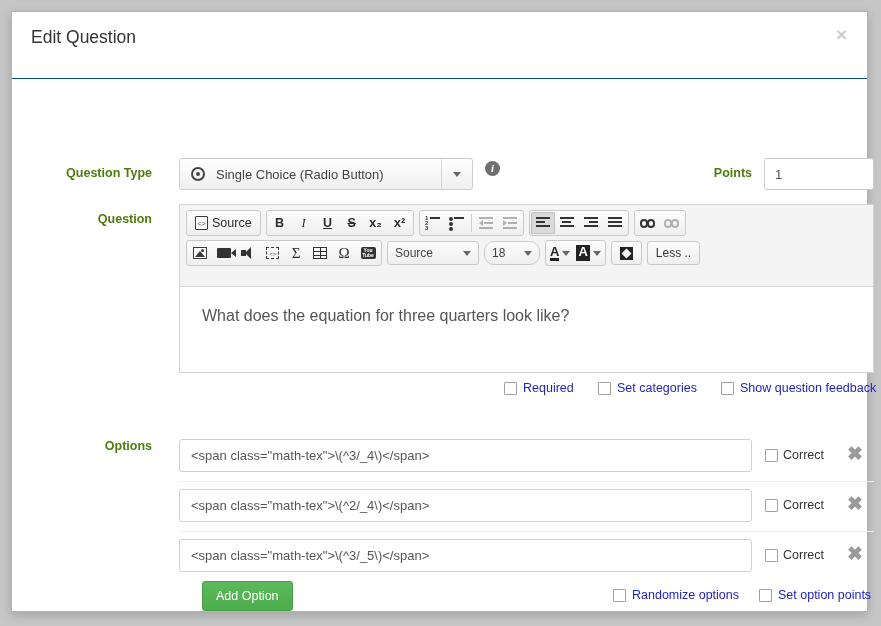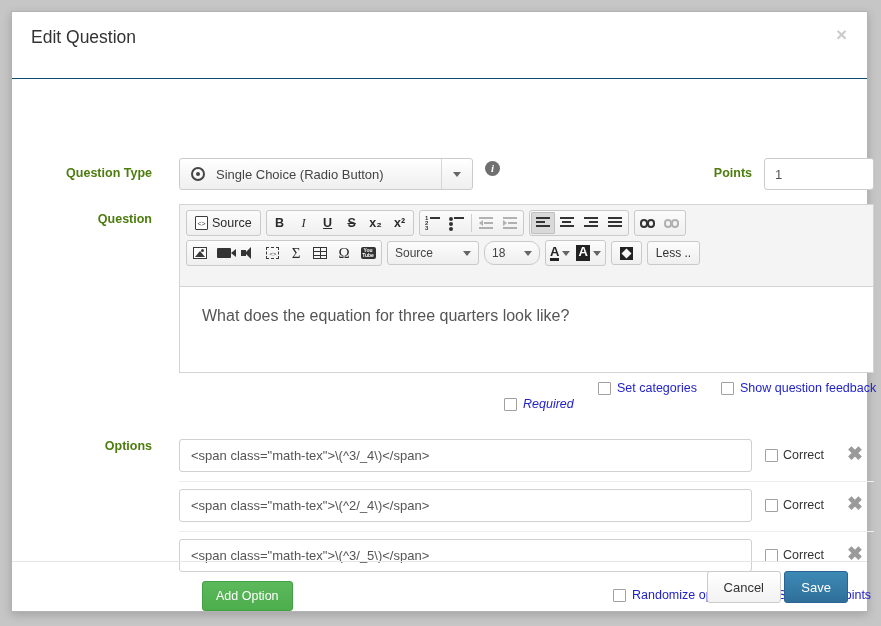"Required" div.chk-row { font-style: italic -> none; top: 318px -> 302px }
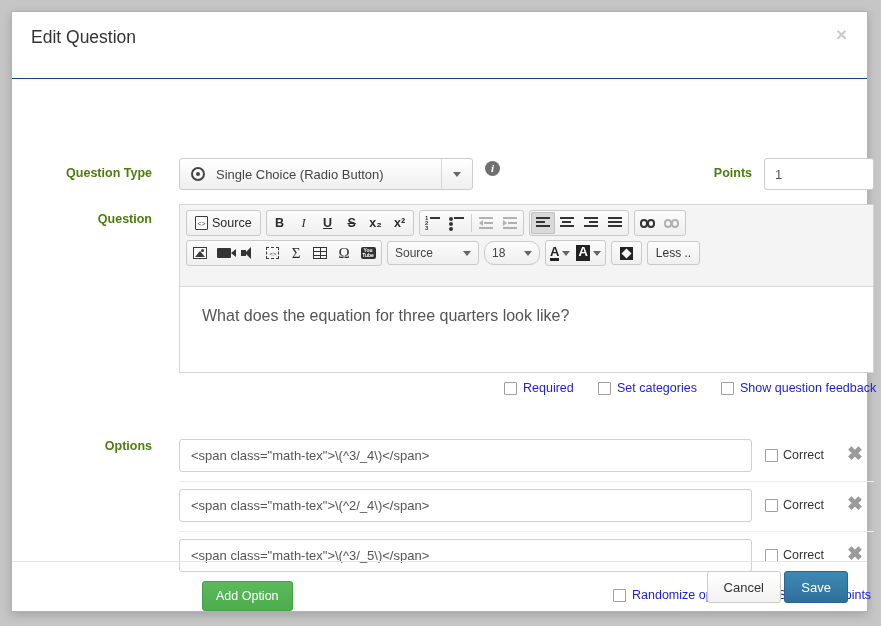"Cancel" div.modal-footer { html: <div> <button>Cancel</button> <button>Save</button> </div> -> none }
